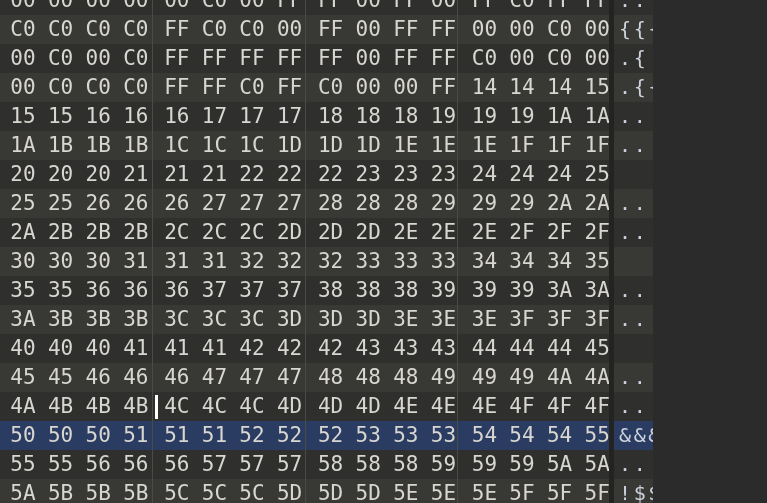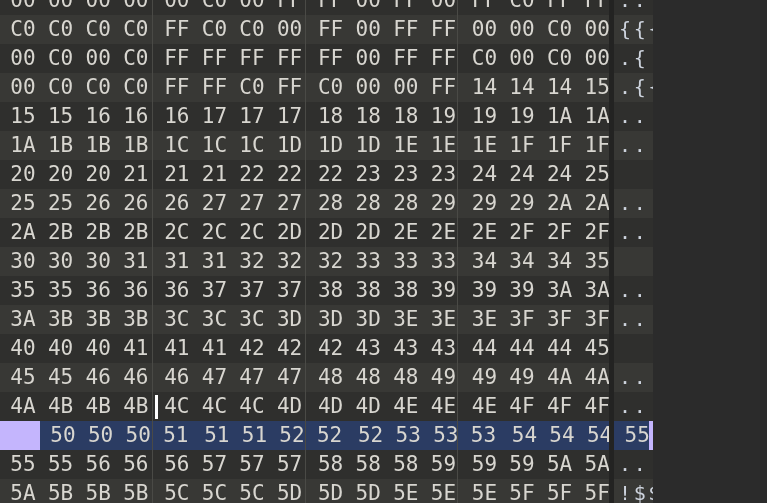"00" #hex-editor { background: #c4b5fd -> #701a75 }
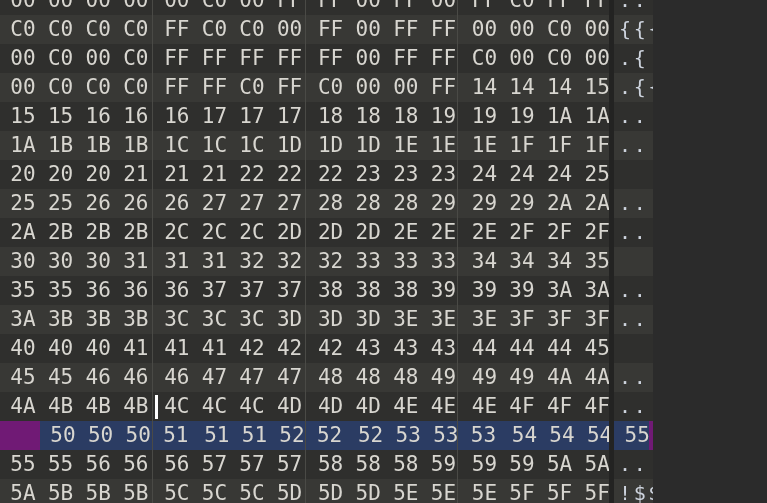"50" .hexrow.selected .hexcells, .hexrow.selected .asciicell { margin-left: 40px -> none }
